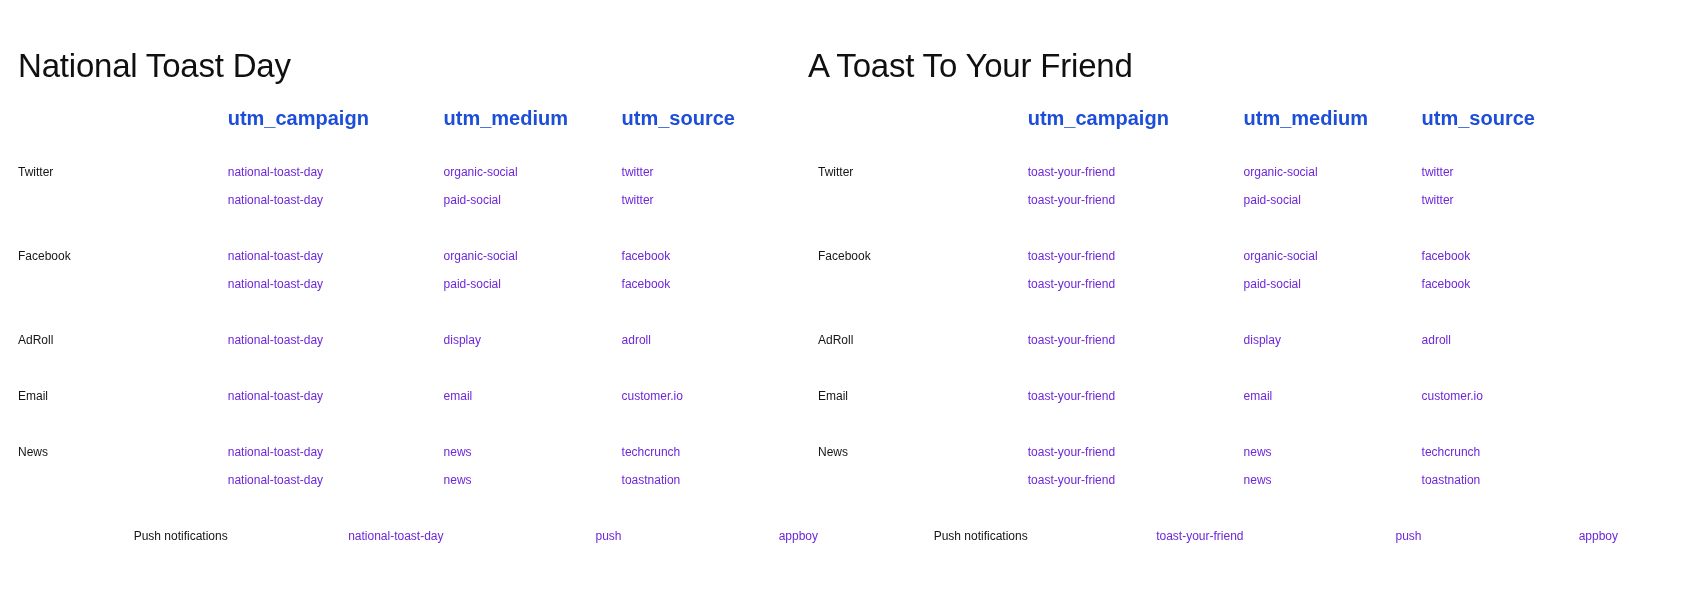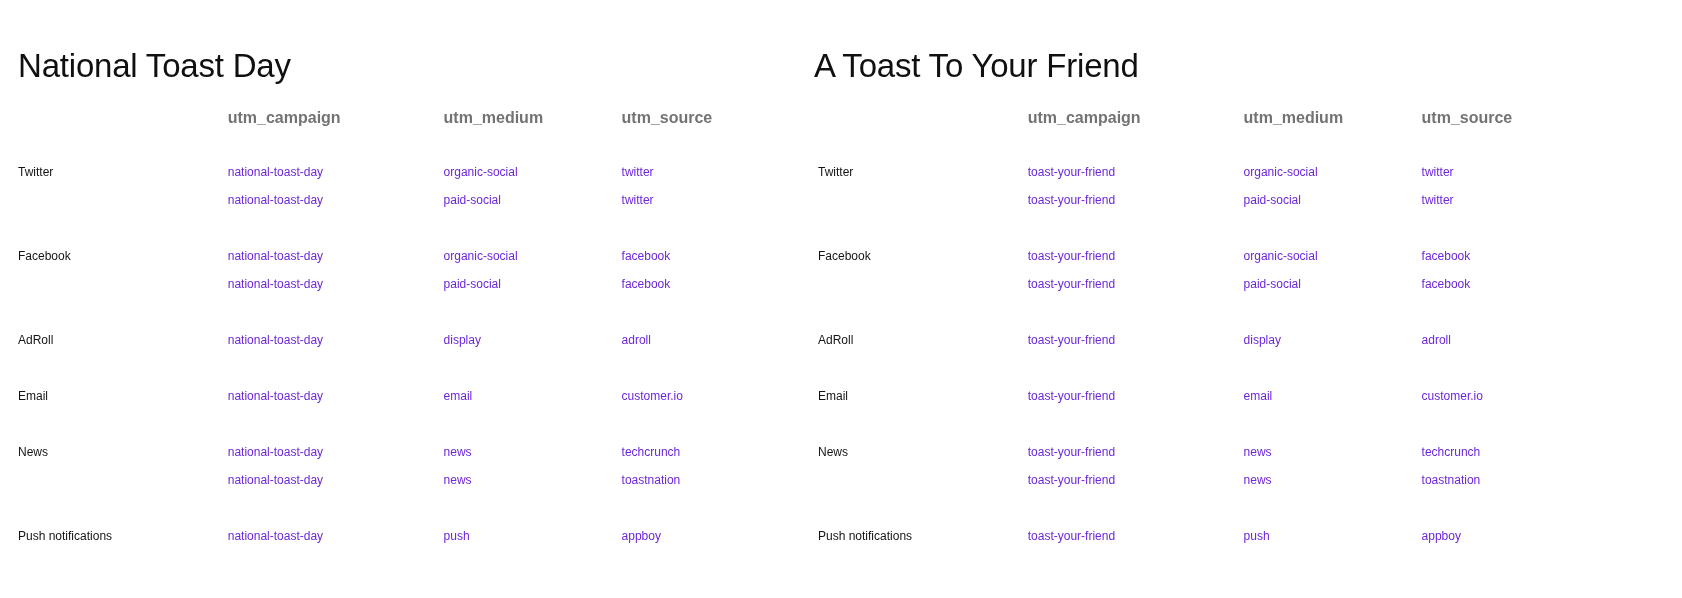"A Toast To Your Friend" h1.panel-title { left: 14px -> 8px }
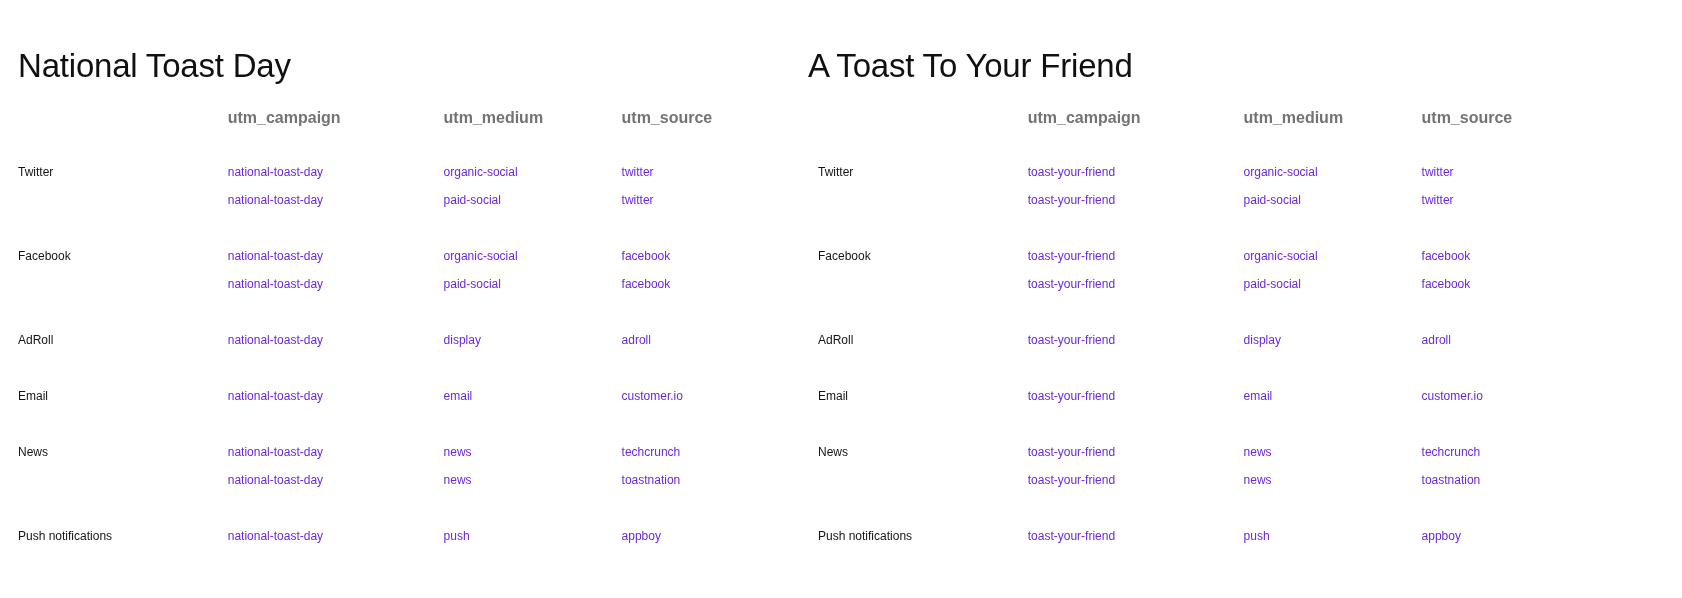"utm_campaign" .table thead th { color: #737373 -> #1d4ed8; font-size: 16px -> 20px }
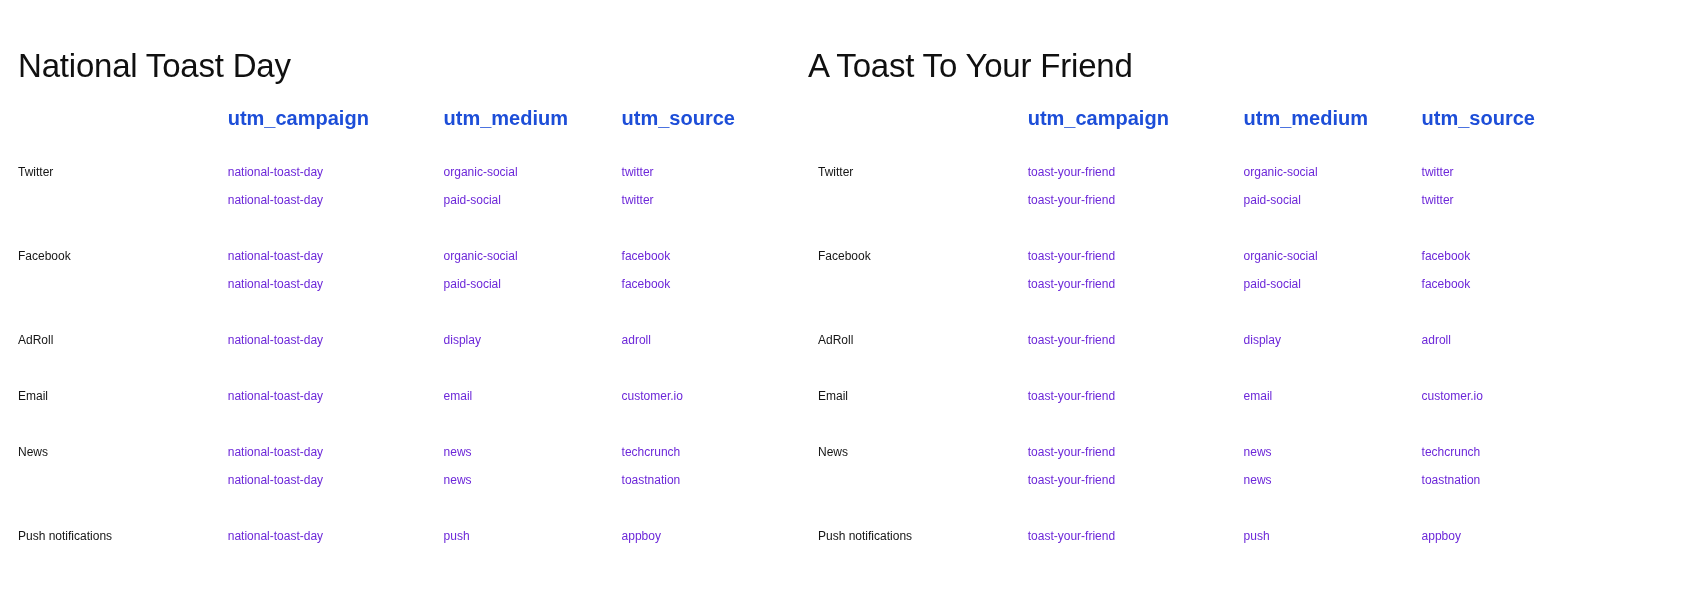"Push notifications" .table tbody tr:last-child > td { text-align: none -> right }
